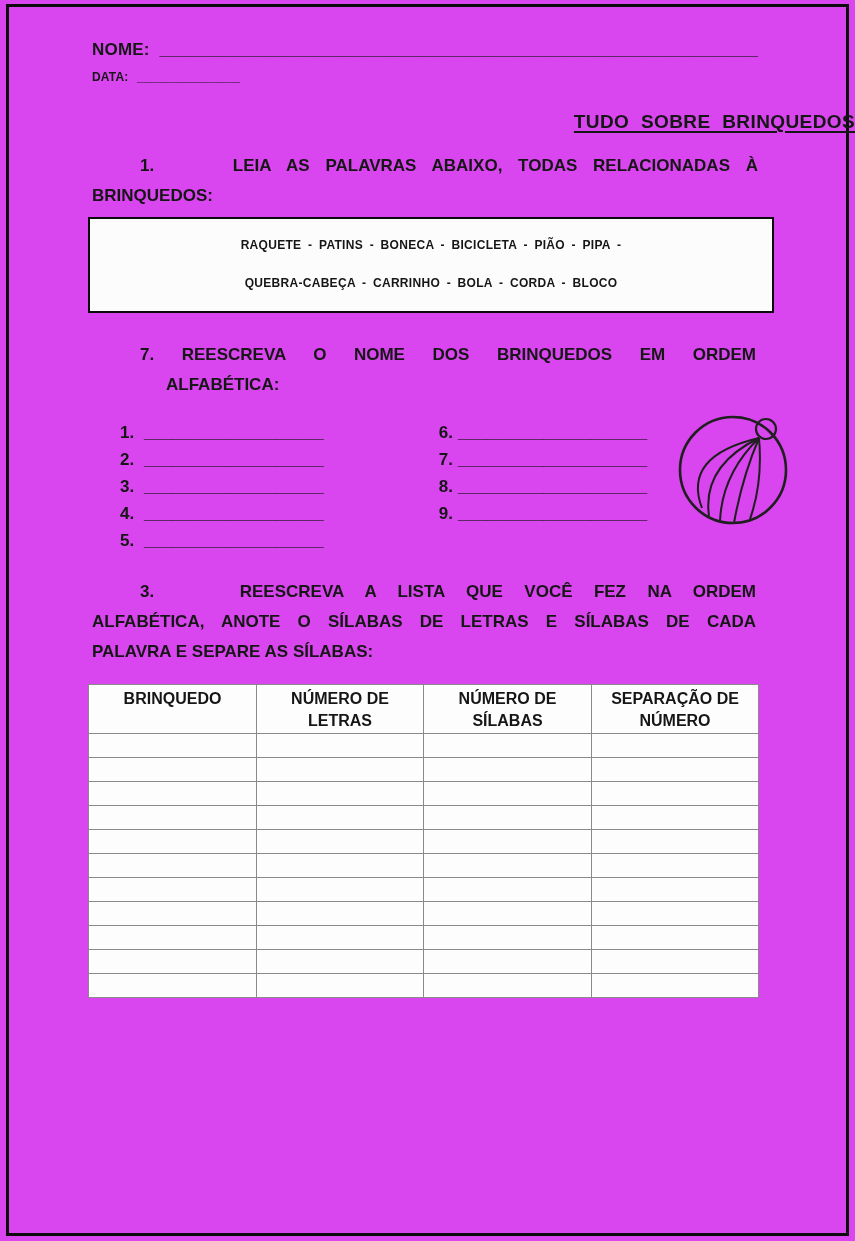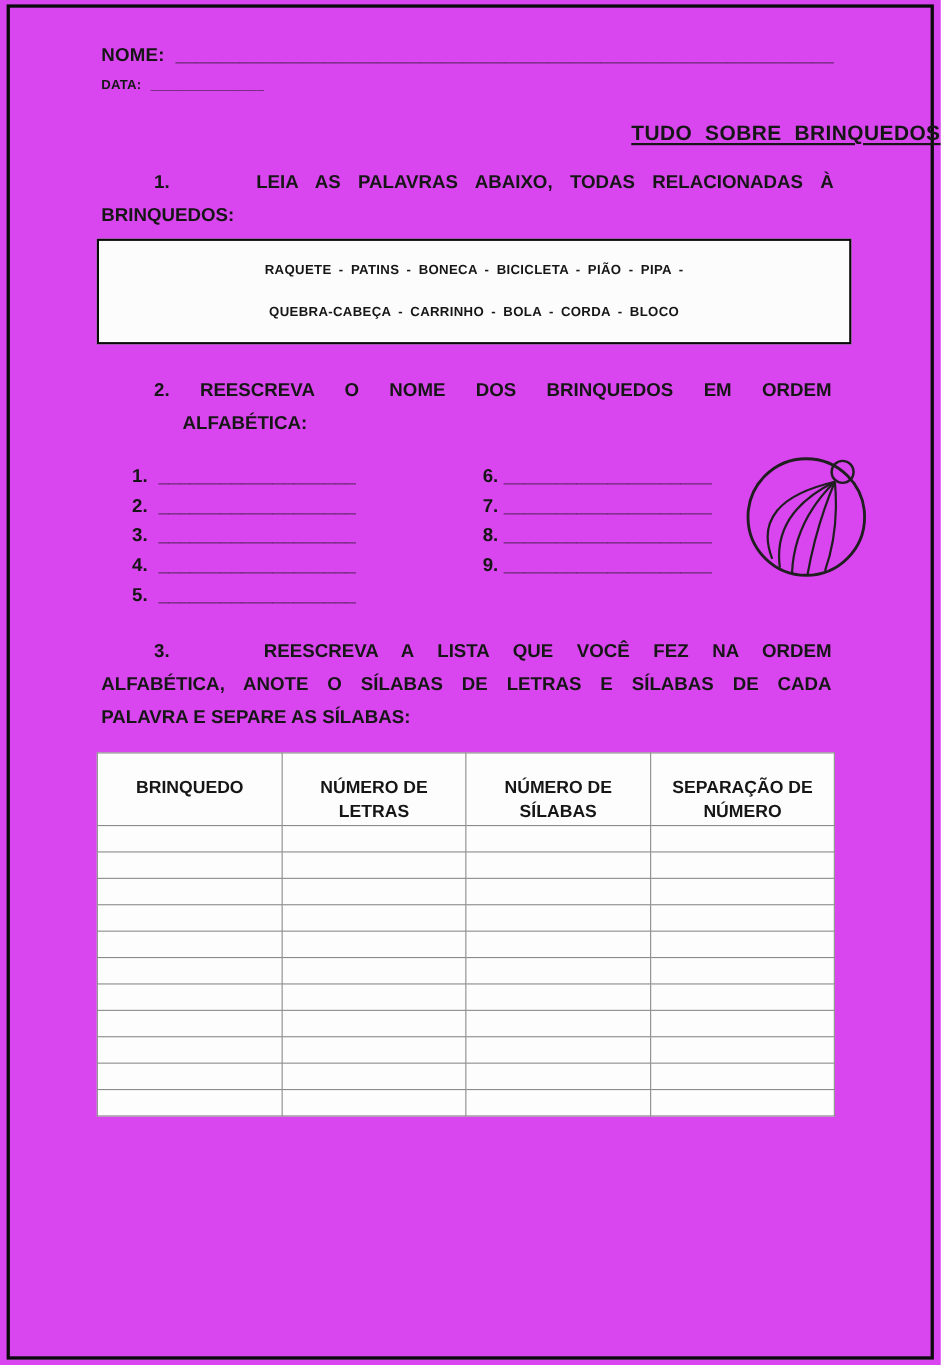"2. REESCREVA O NOME DOS" div.abs { text: 2 -> 7 }
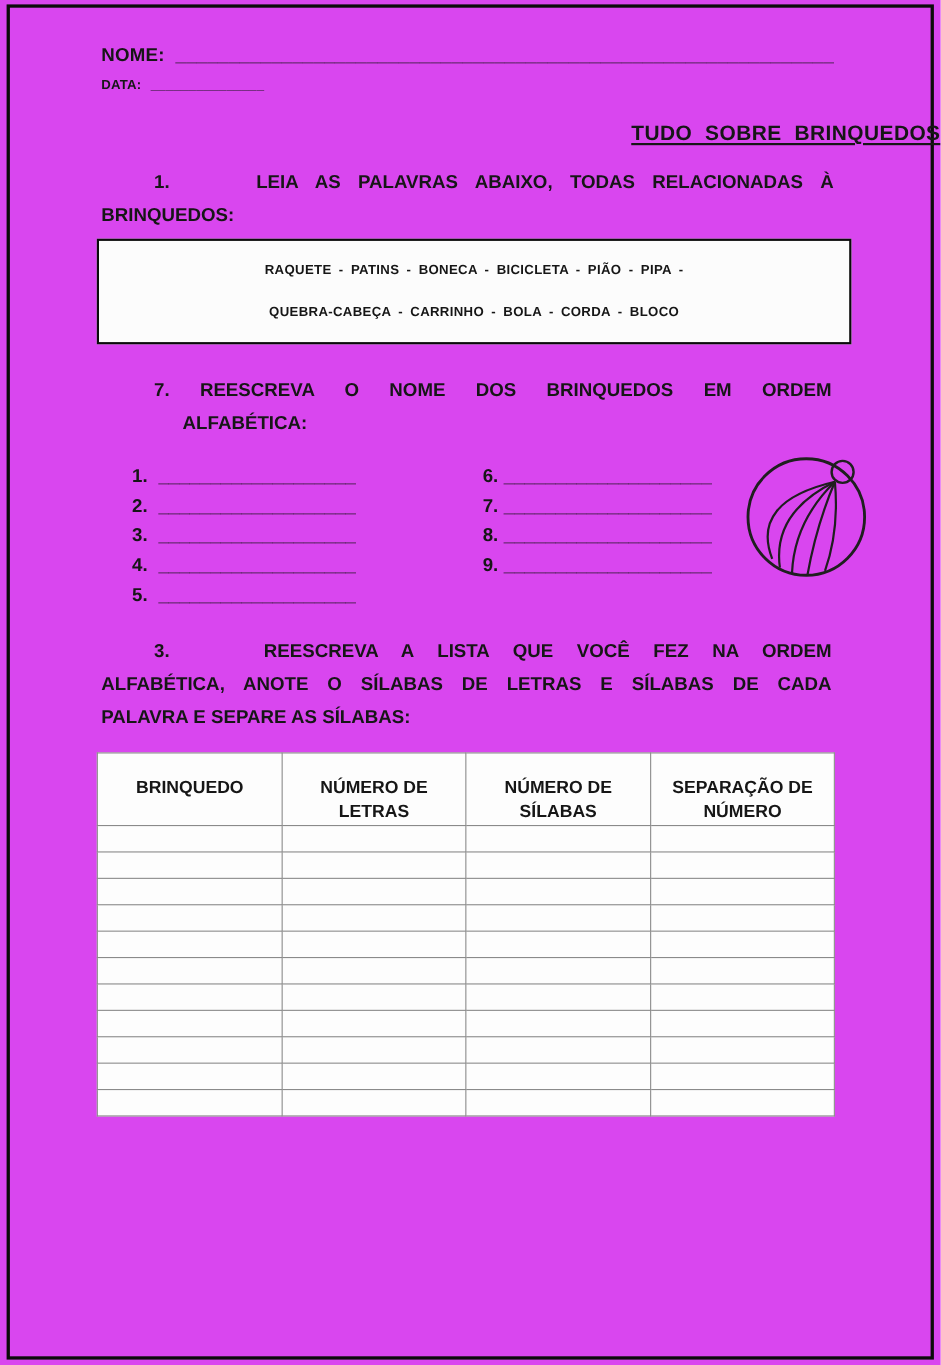"BRINQUEDO" .toys th { padding-top: 21px -> 3px }
